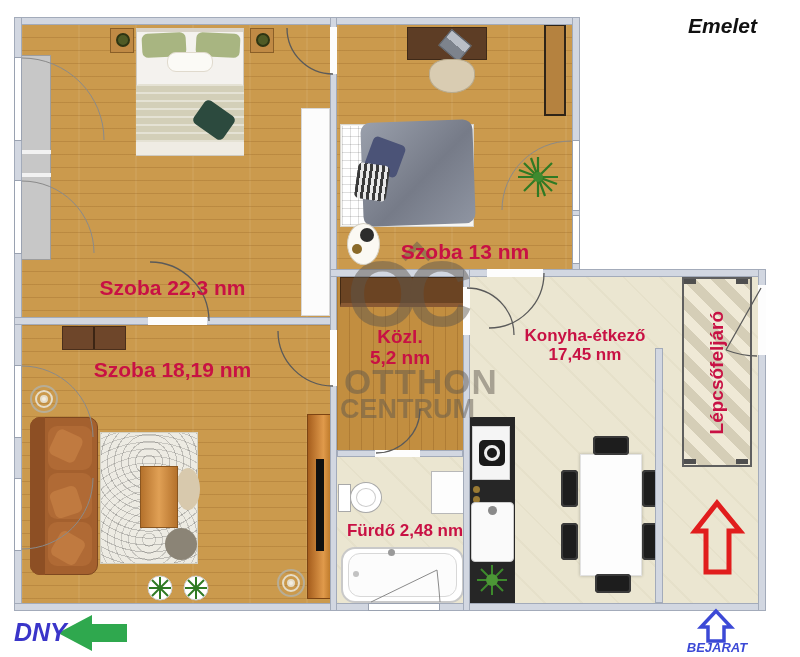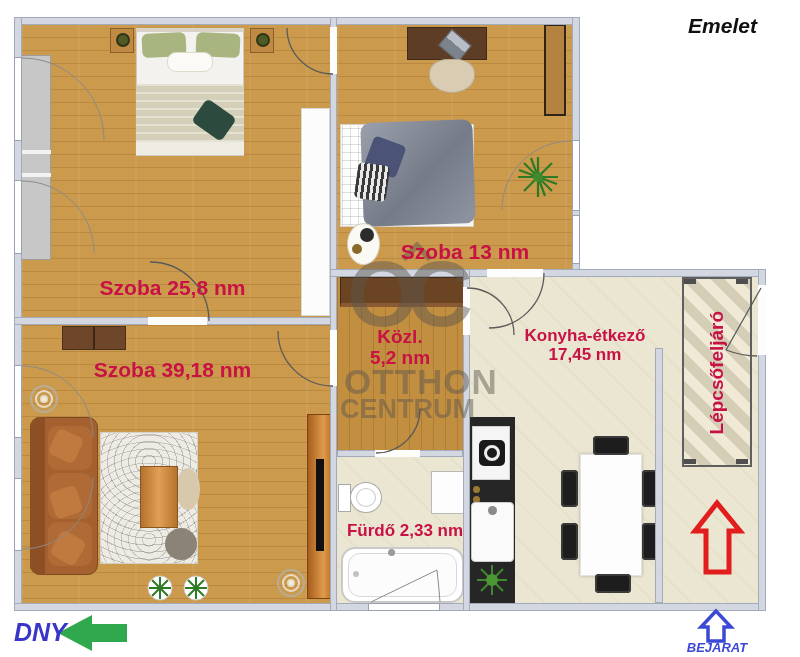"Szoba 25,8 nm" div.rlabel { text: 25,8 -> 22,3 }
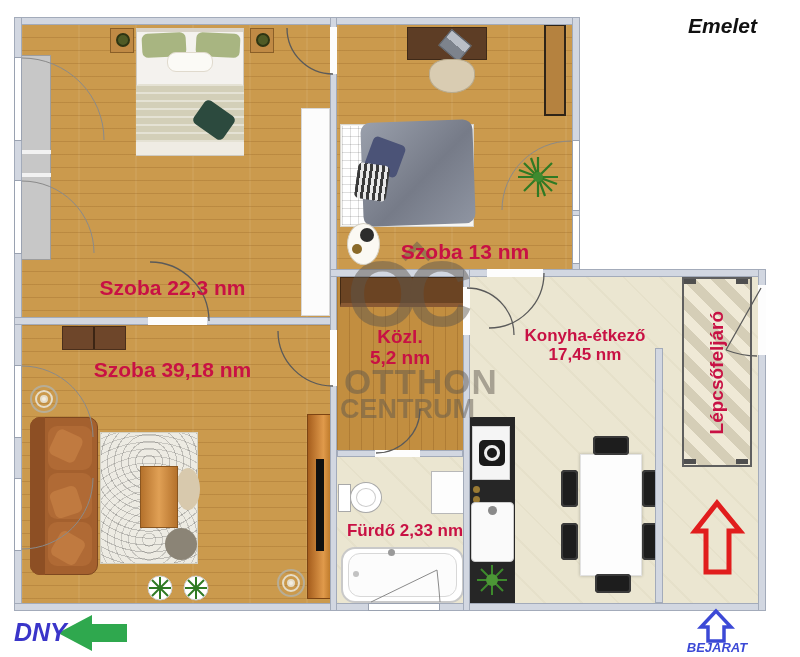"Szoba 39,18 nm" div.rlabel { text: 39,18 -> 18,19 }
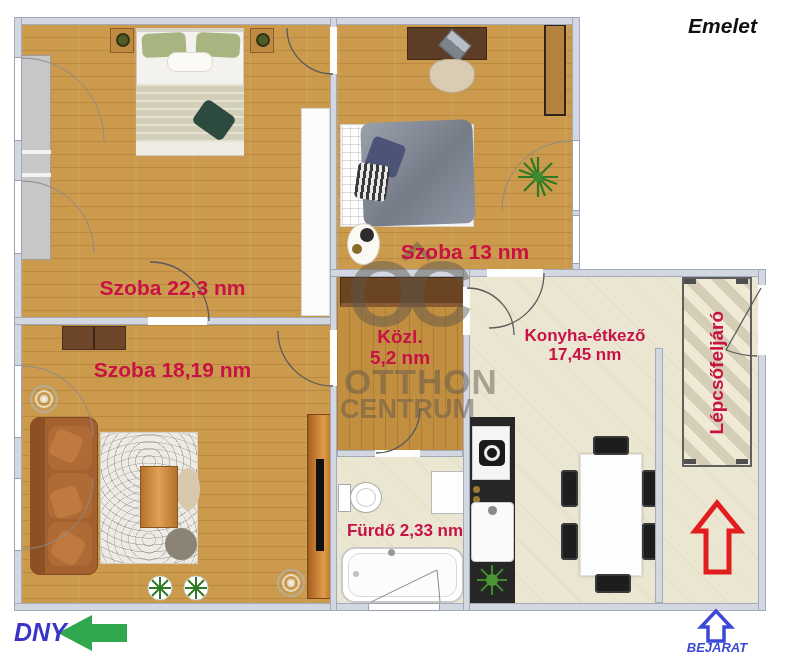"Fürdő 2,33 nm" div.rlabel { text: 2,33 -> 2,48 }
